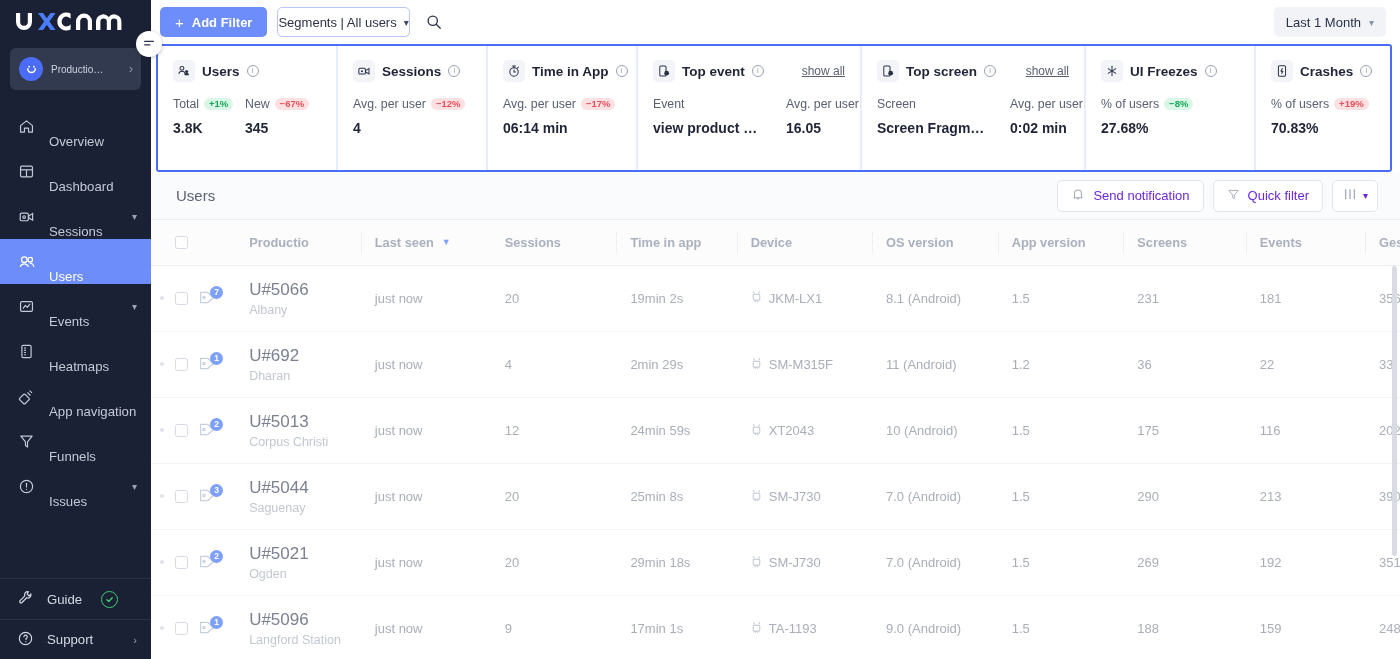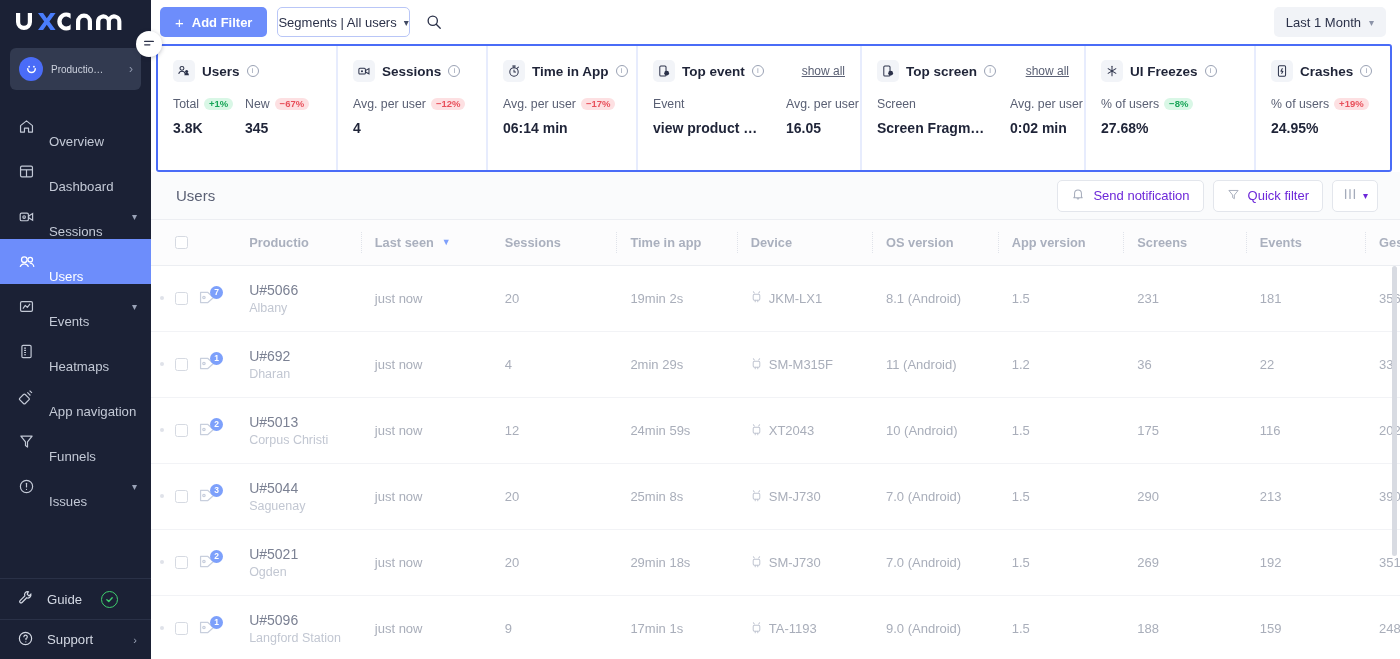"24.95%" span.sc-val { text: 24.95% -> 70.83% }
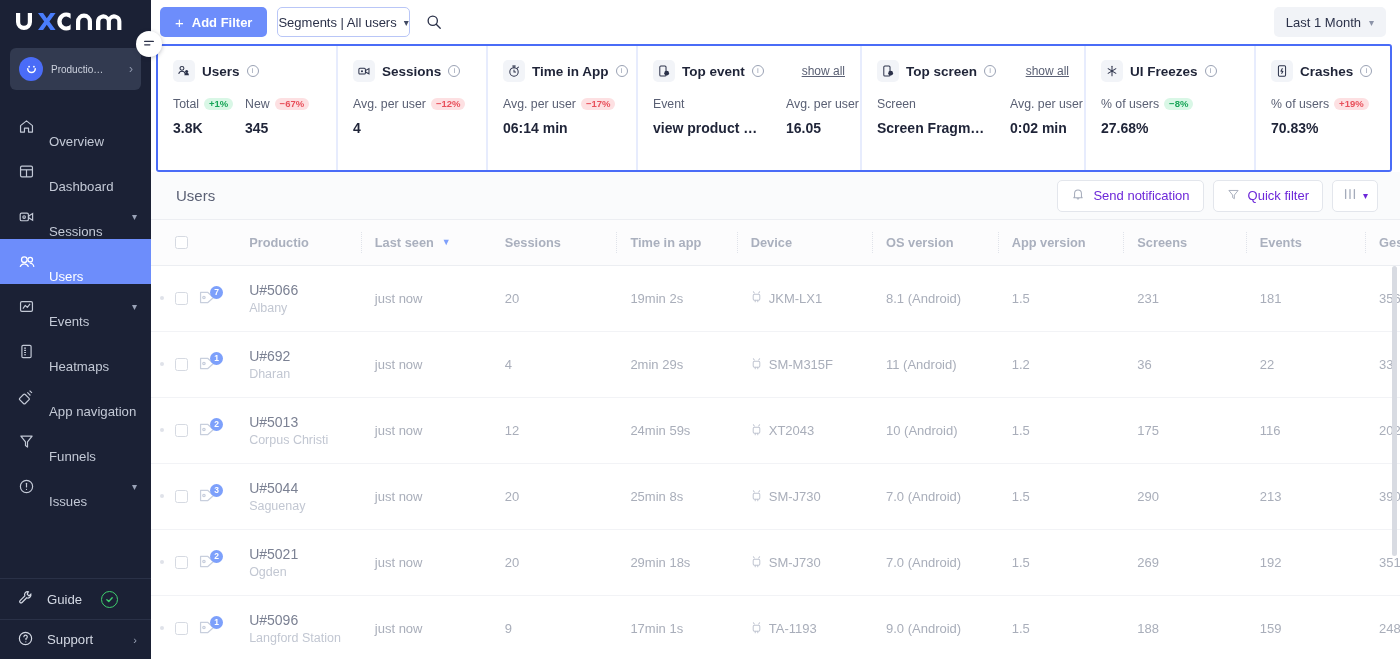"U#5066" .uname { font-size: 14px -> 17px }
